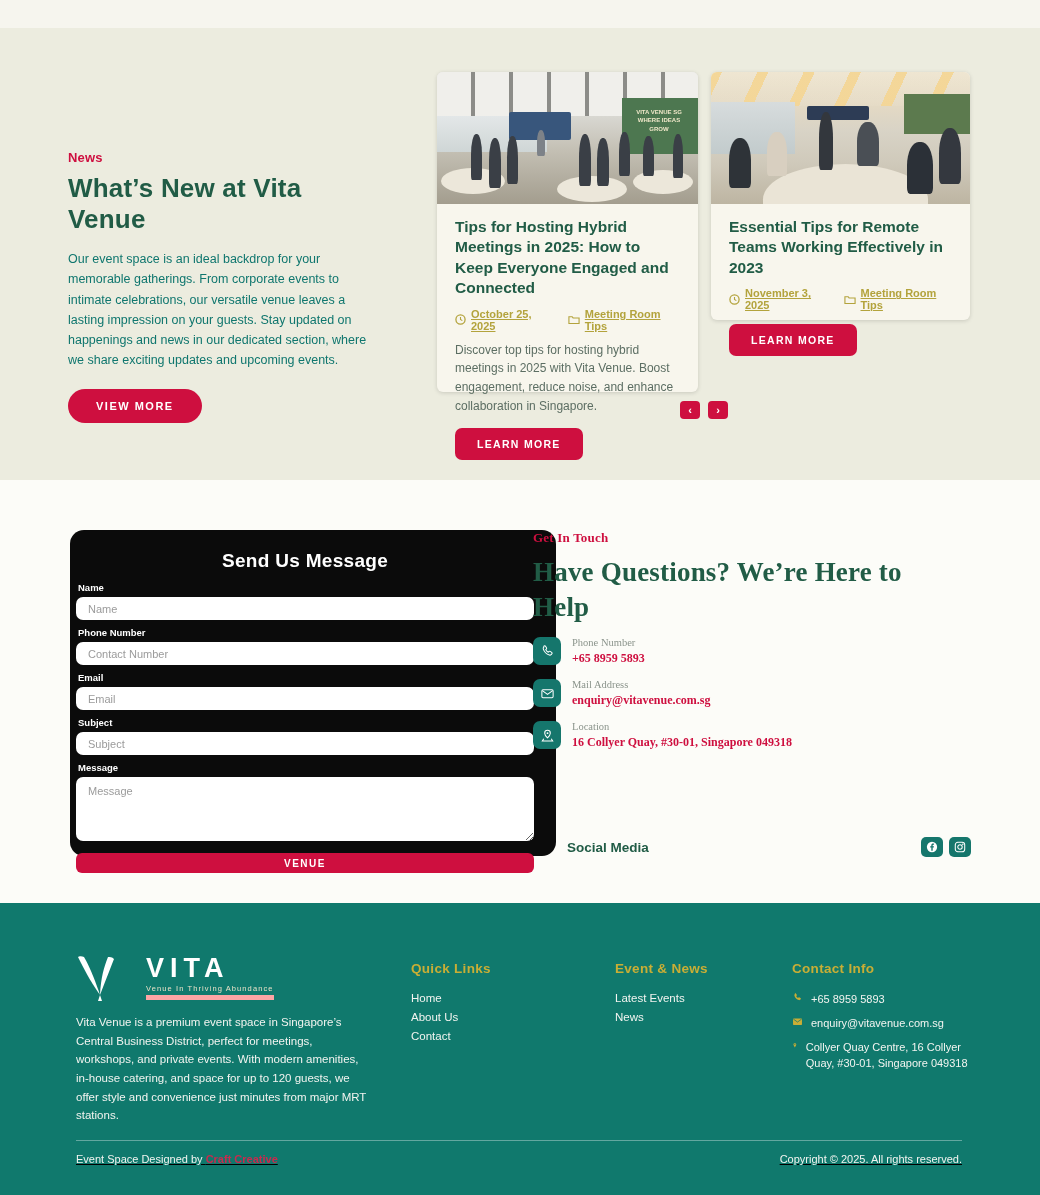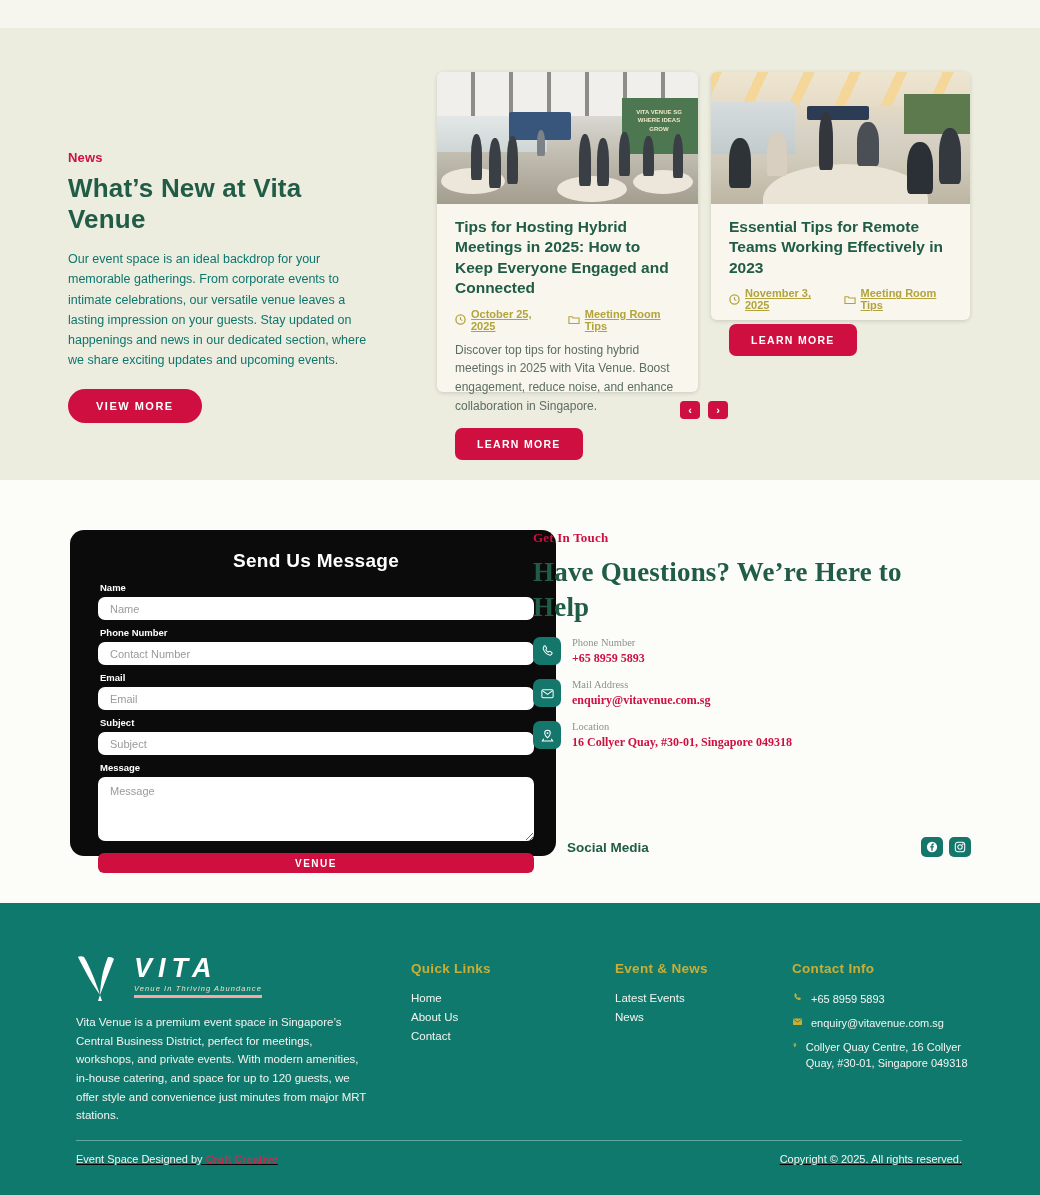"Send Us Message" .form-card { padding: 20px 22px 0 28px -> 20px 22px 0 6px }
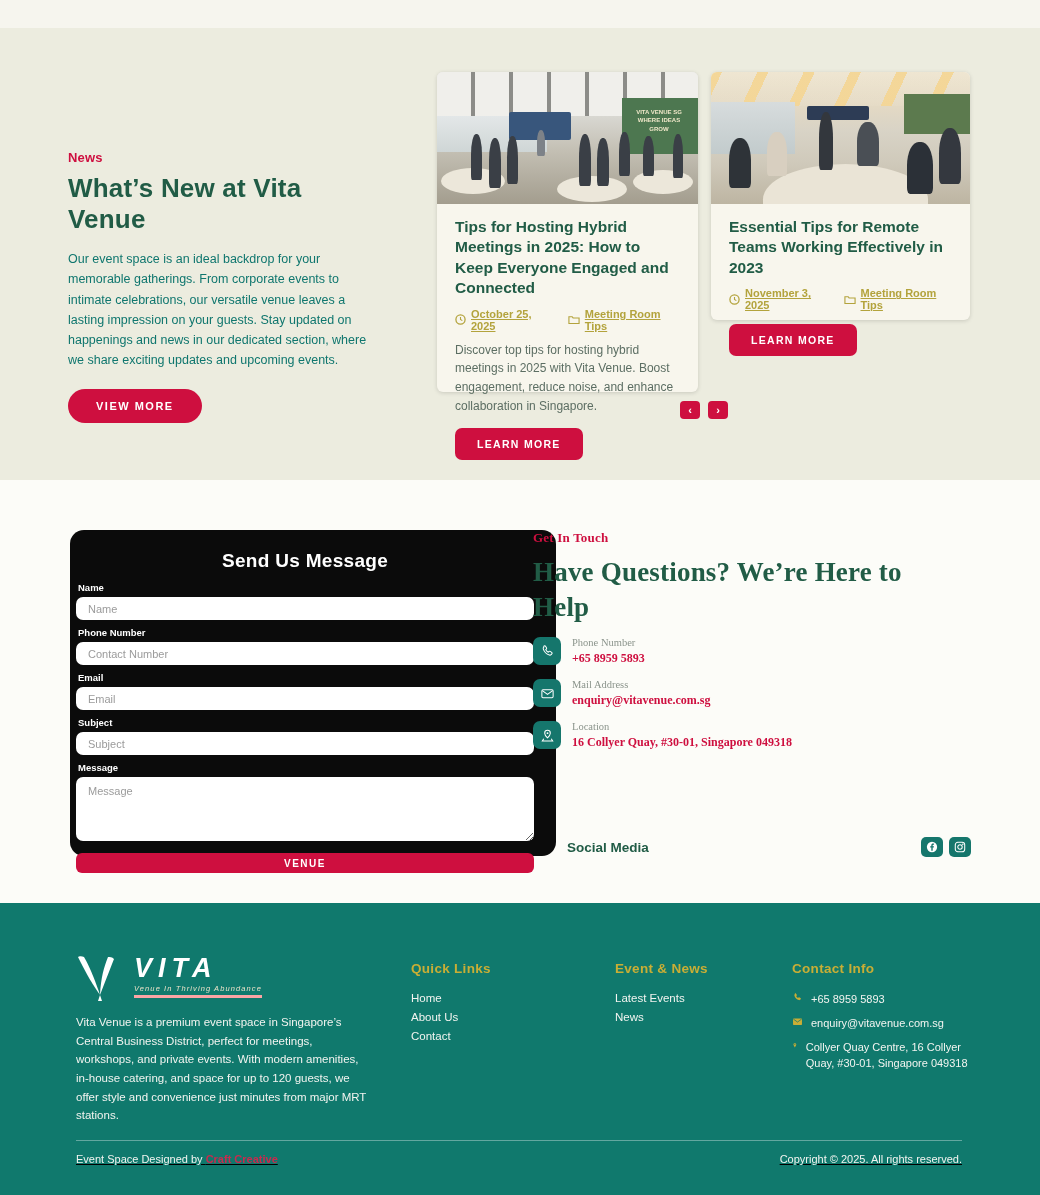"VITA" .ft-logo { font-style: italic -> none; gap: 4px -> 16px }
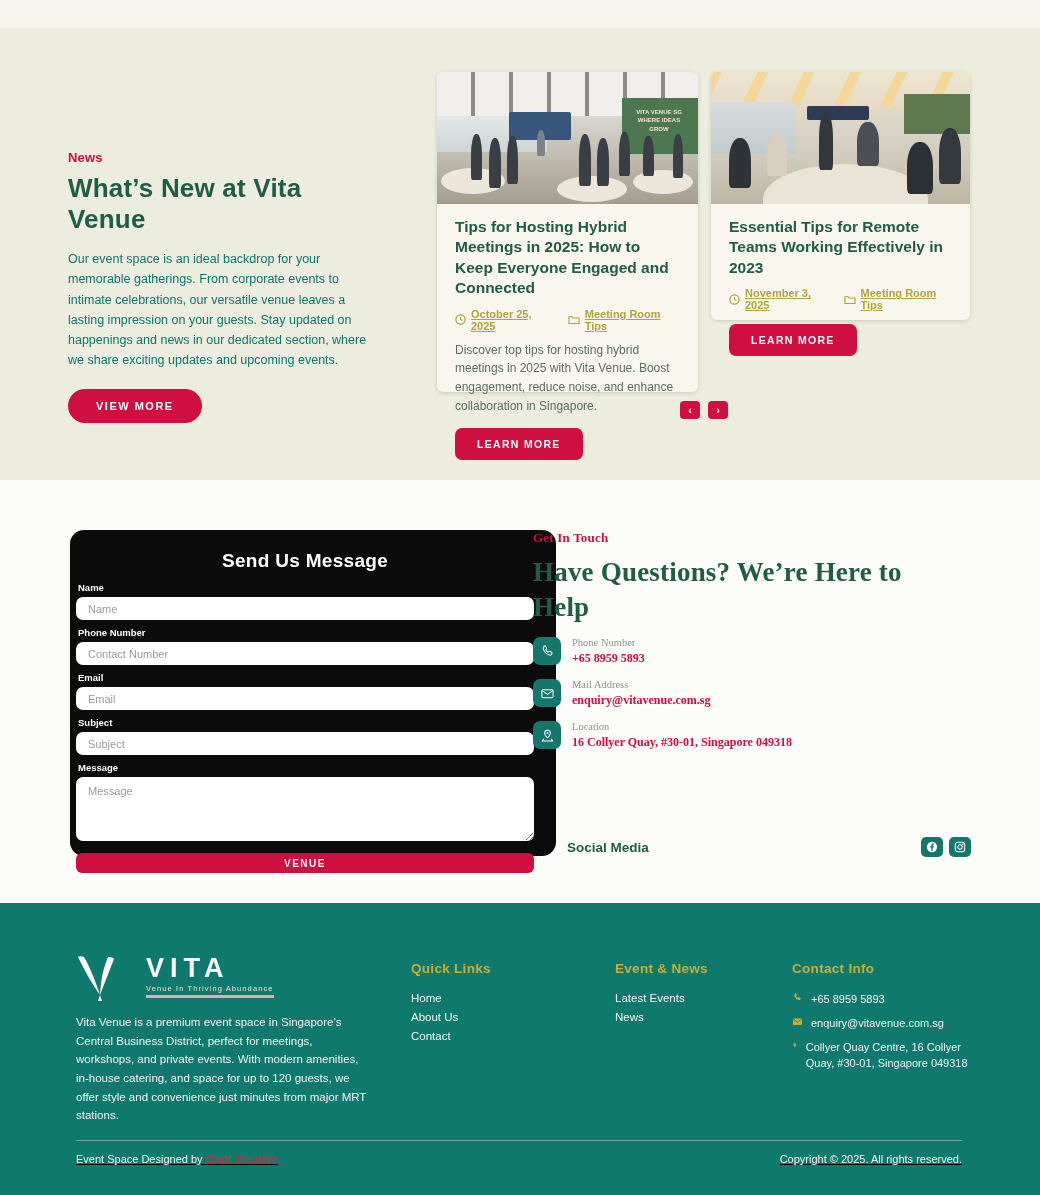"Venue In Thriving Abundance" .ft-tagline { border-bottom: 3px solid #fca5a5 -> 5px solid #fca5a5 }
